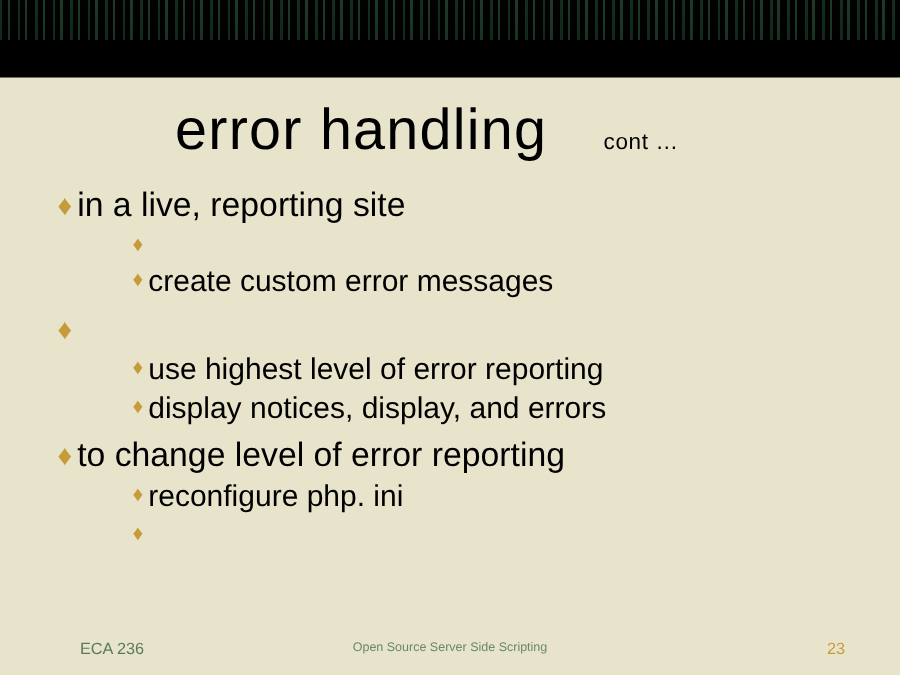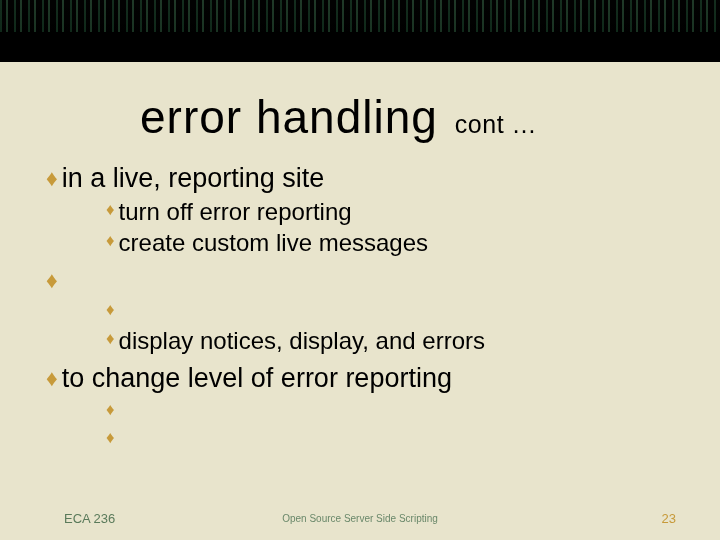"error handling" .title-row { gap: 17px -> 45px; padding: 28px 0 6px 140px -> 14px 0 6px 140px }
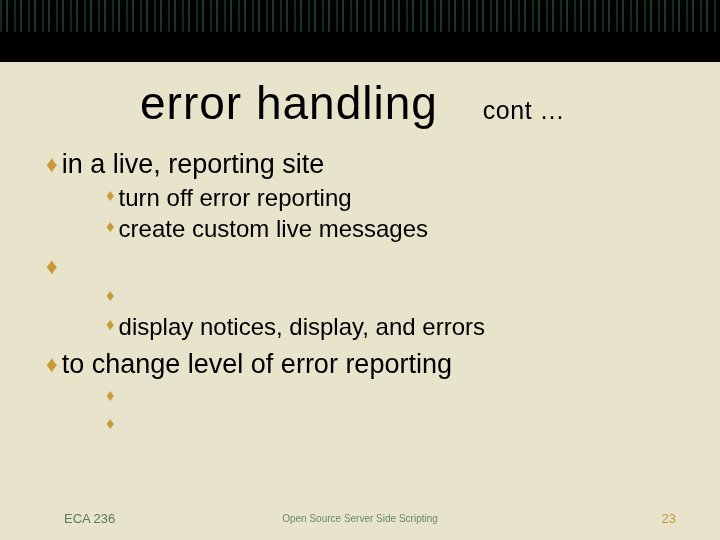"cont …" .title-cont { font-size: 25px -> 18px }
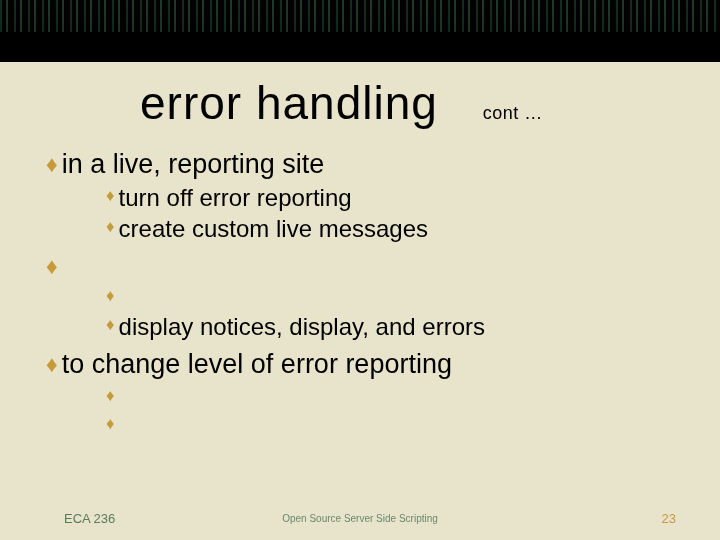"turn off error reporting" span { html: <span>turn off error reporting</span> -> none }
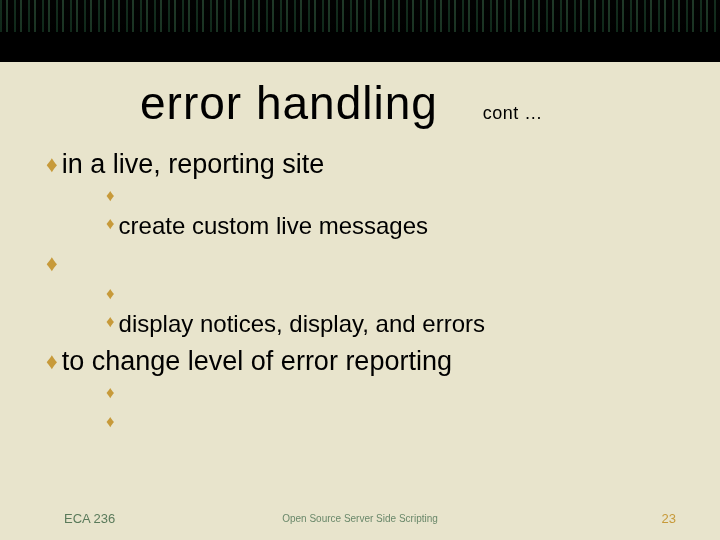"create custom live messages" span { text: live -> error }
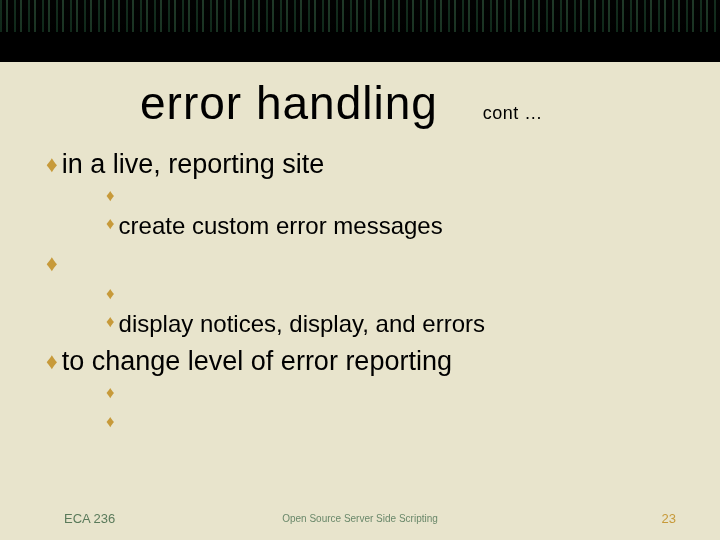"use highest level of error" span { html: none -> <span>use highest level of error reporting</span> }
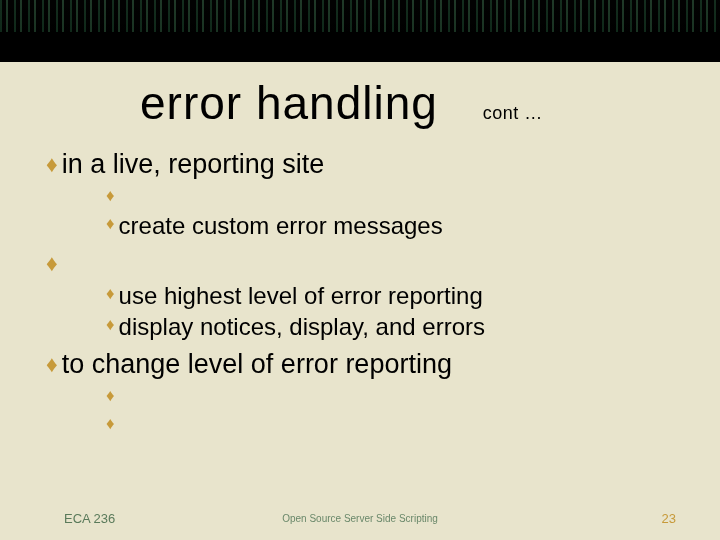"reconfigure php. ini" span { html: none -> <span>reconfigure php. ini</span> }
